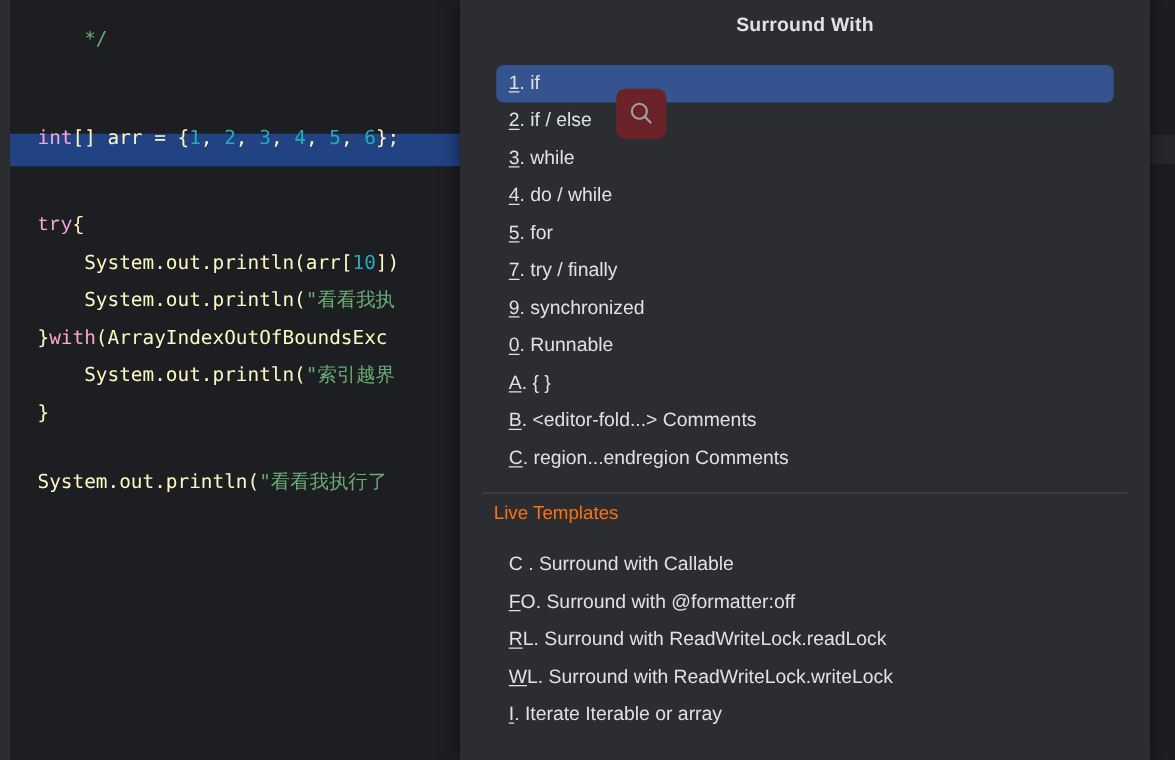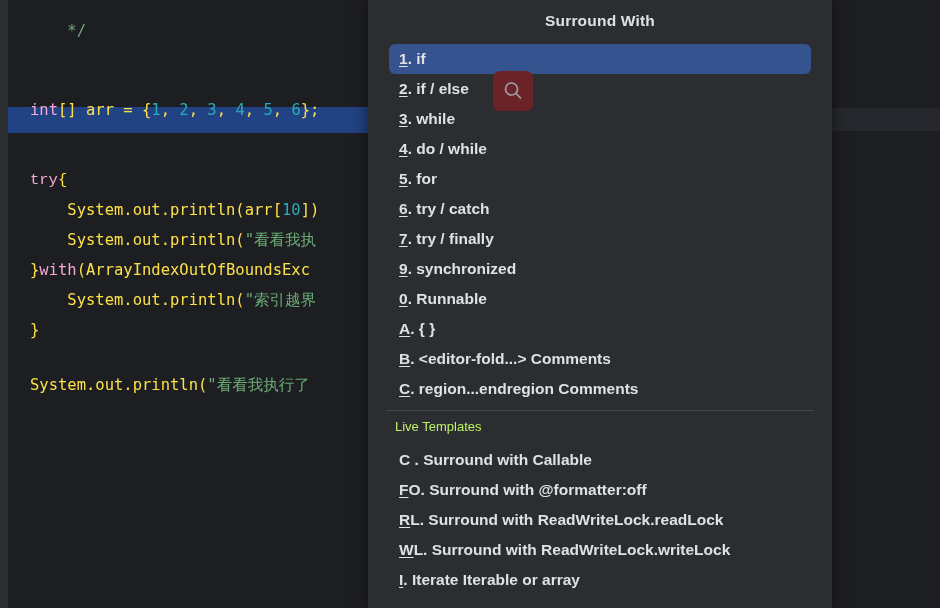"Surround With" #popup { width: 464px -> 552px }
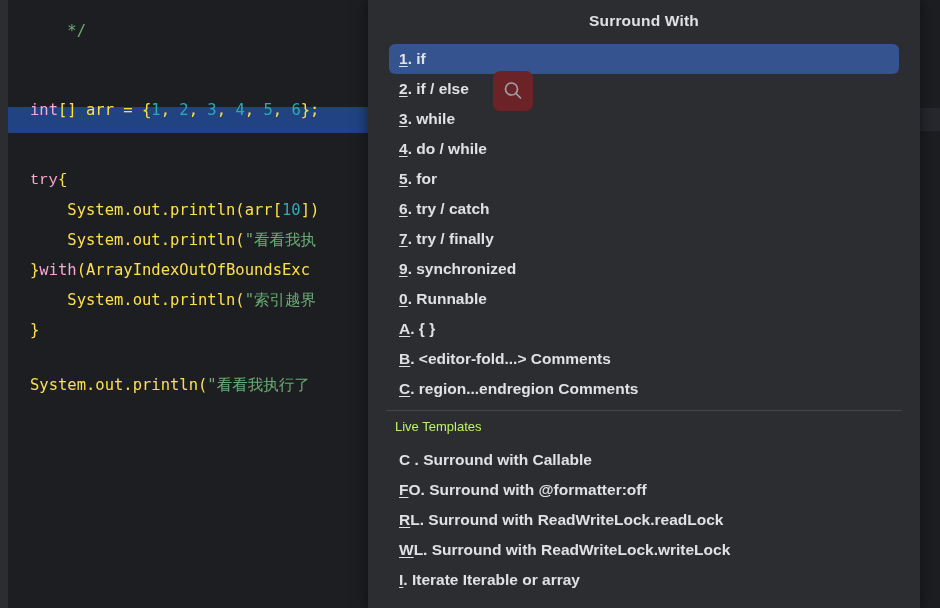"1. if" .list { font-weight: bold -> none; margin: 4px -> 12px }
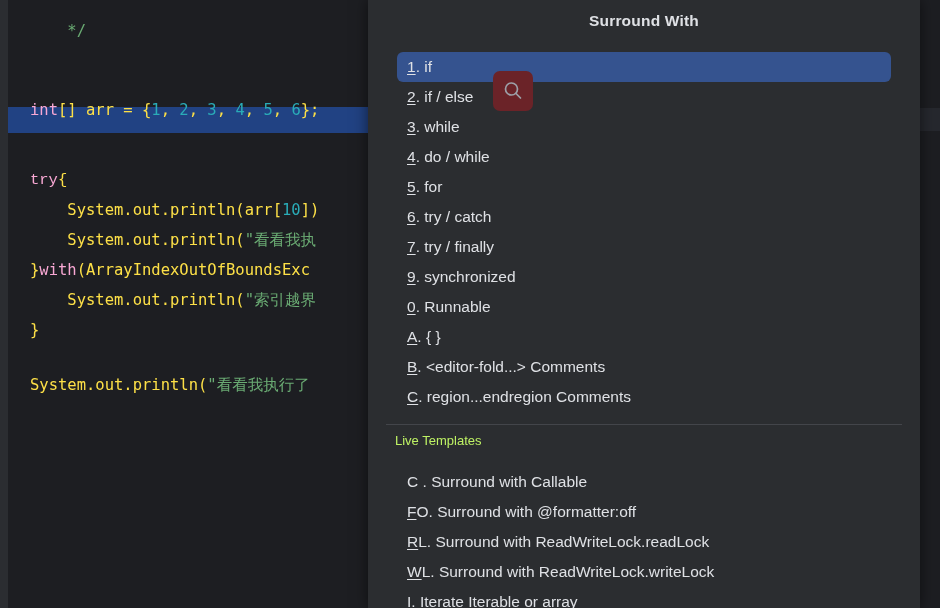"[] arr = {" .plain { color: #fde047 -> #fef9c3 }
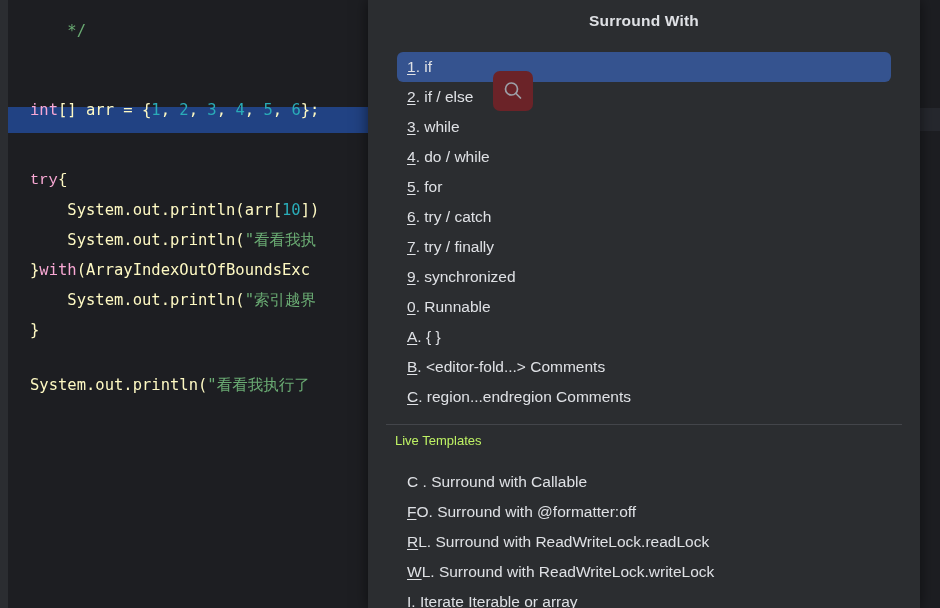"6. try / catch" li.row { html: <li><span>6</span><span>.</span> <span>try / catch</span></li> -> none }
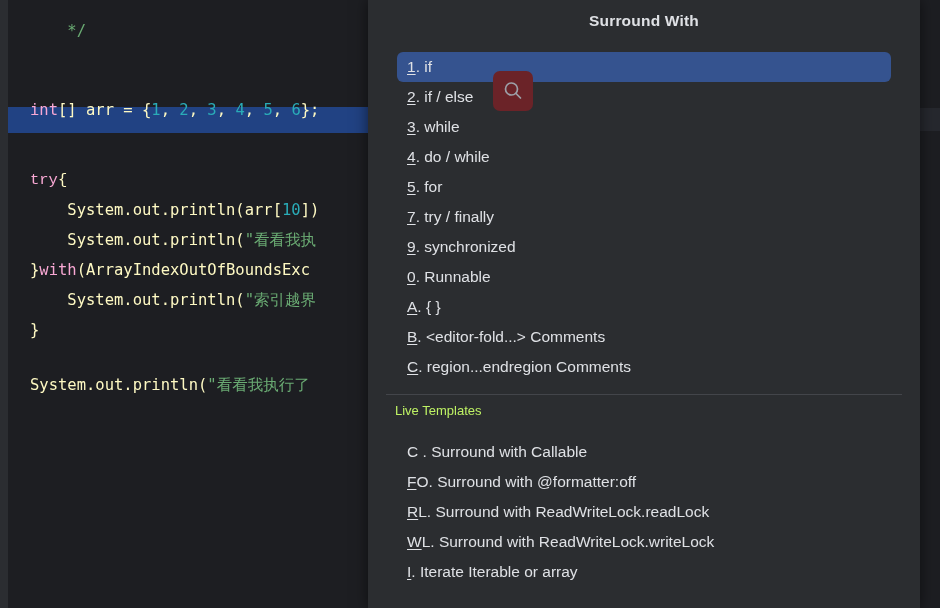"Live Templates" .group-label { color: #bef264 -> #f97316; font-size: 13px -> 15px }
